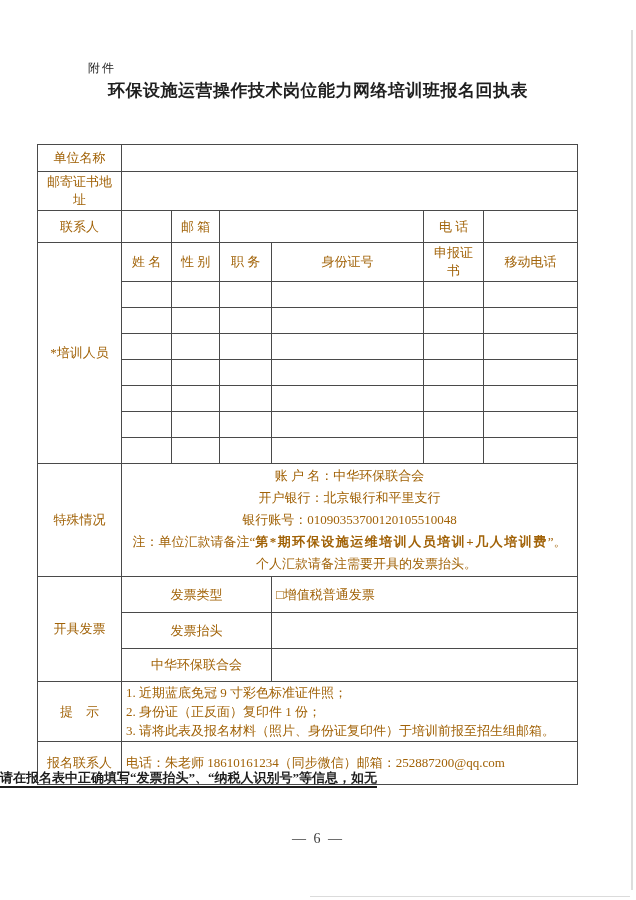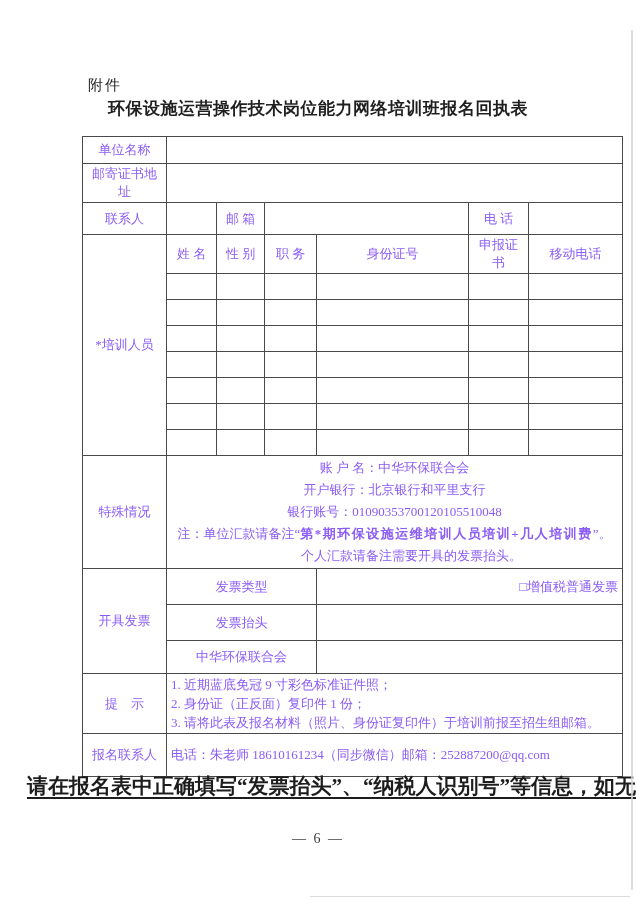"附件" .attachment { font-size: 15px -> 12px; top: 76px -> 60px }
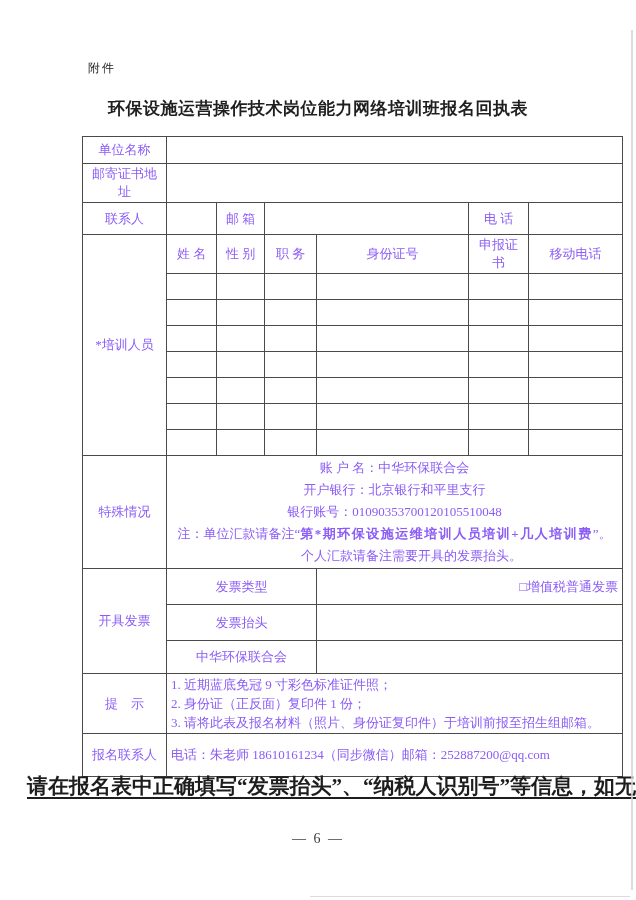"环保设施运营操作技术岗位能力网络培训班报名回执表" .doc-title { top: 97px -> 79px }
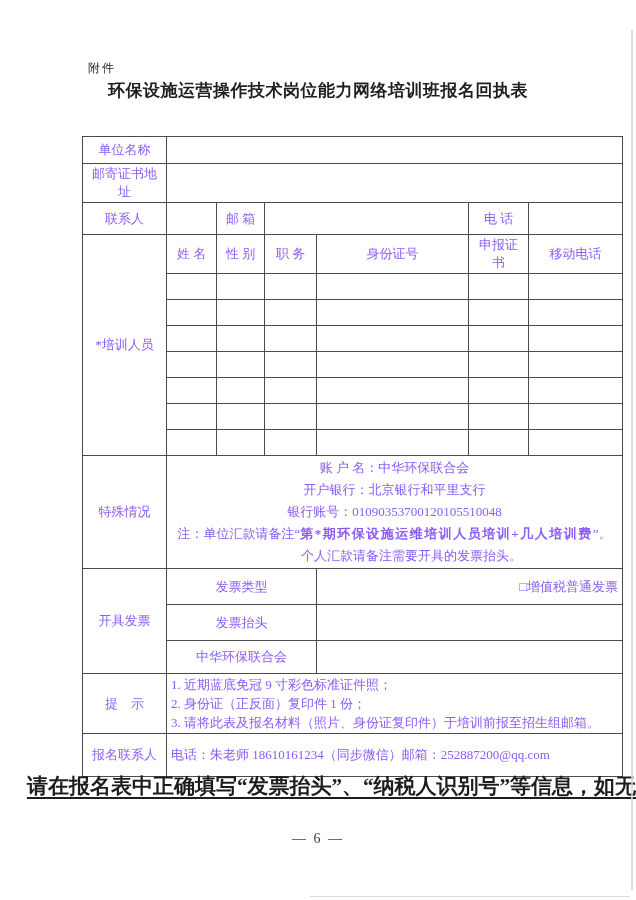"单位名称" table.form { color: #8b5cf6 -> #a16207; margin-left: 45px -> none; top: 136px -> 144px }
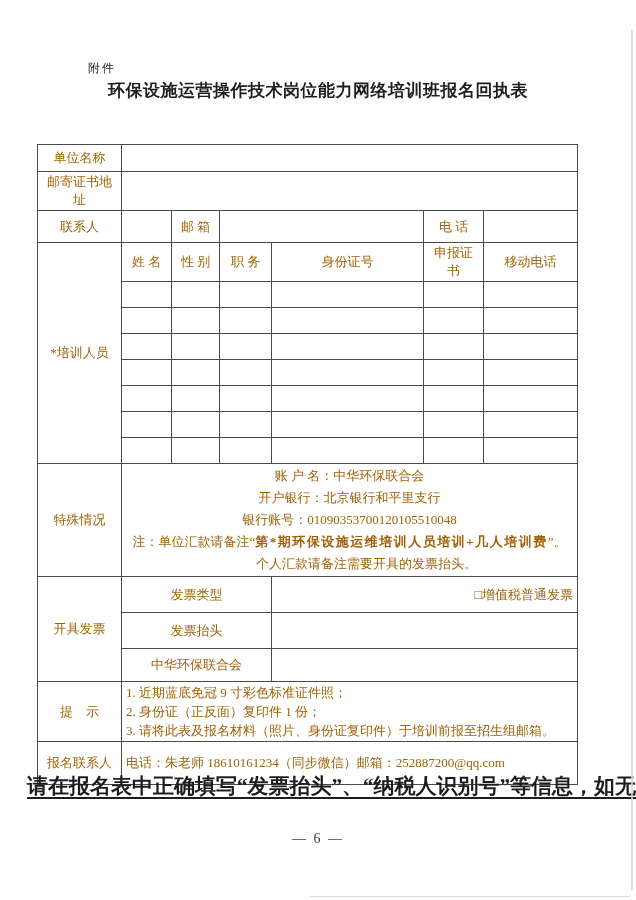"□增值税普通发票" .inv-value { text-align: right -> left }
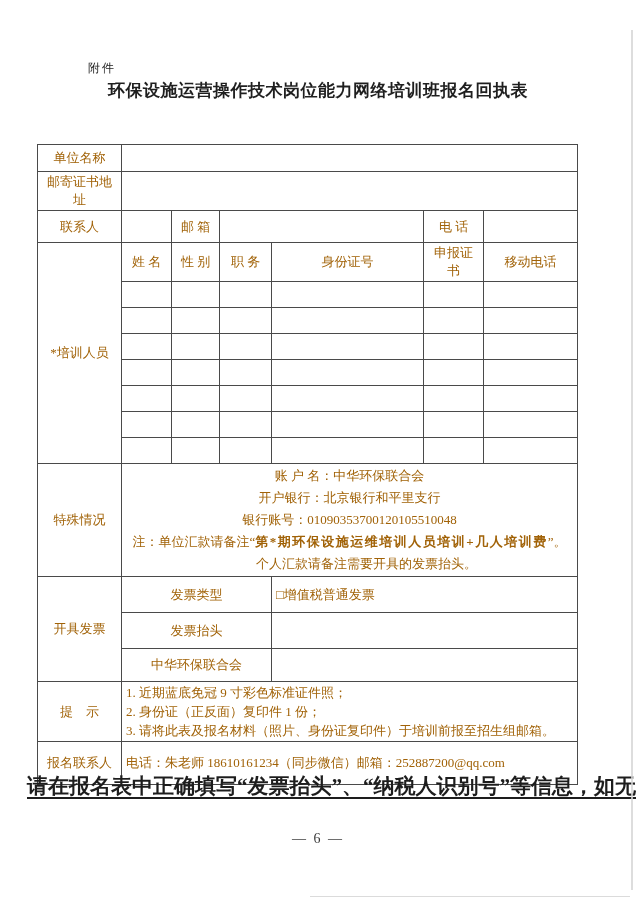"请在报名表中正确填写“发票抬头”、“纳税人识别号”等信息，如无" .footer-note { font-size: 21px -> 13px; margin-top: 8px -> none; text-align: right -> left }
